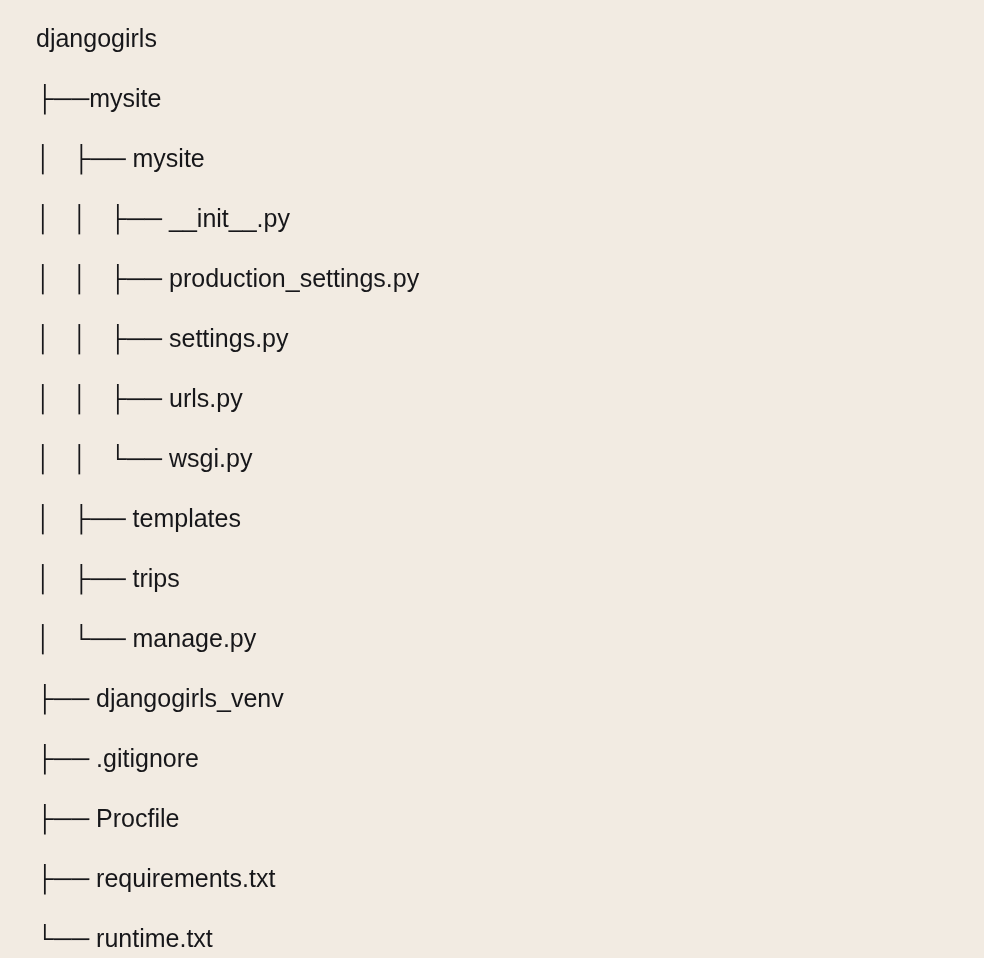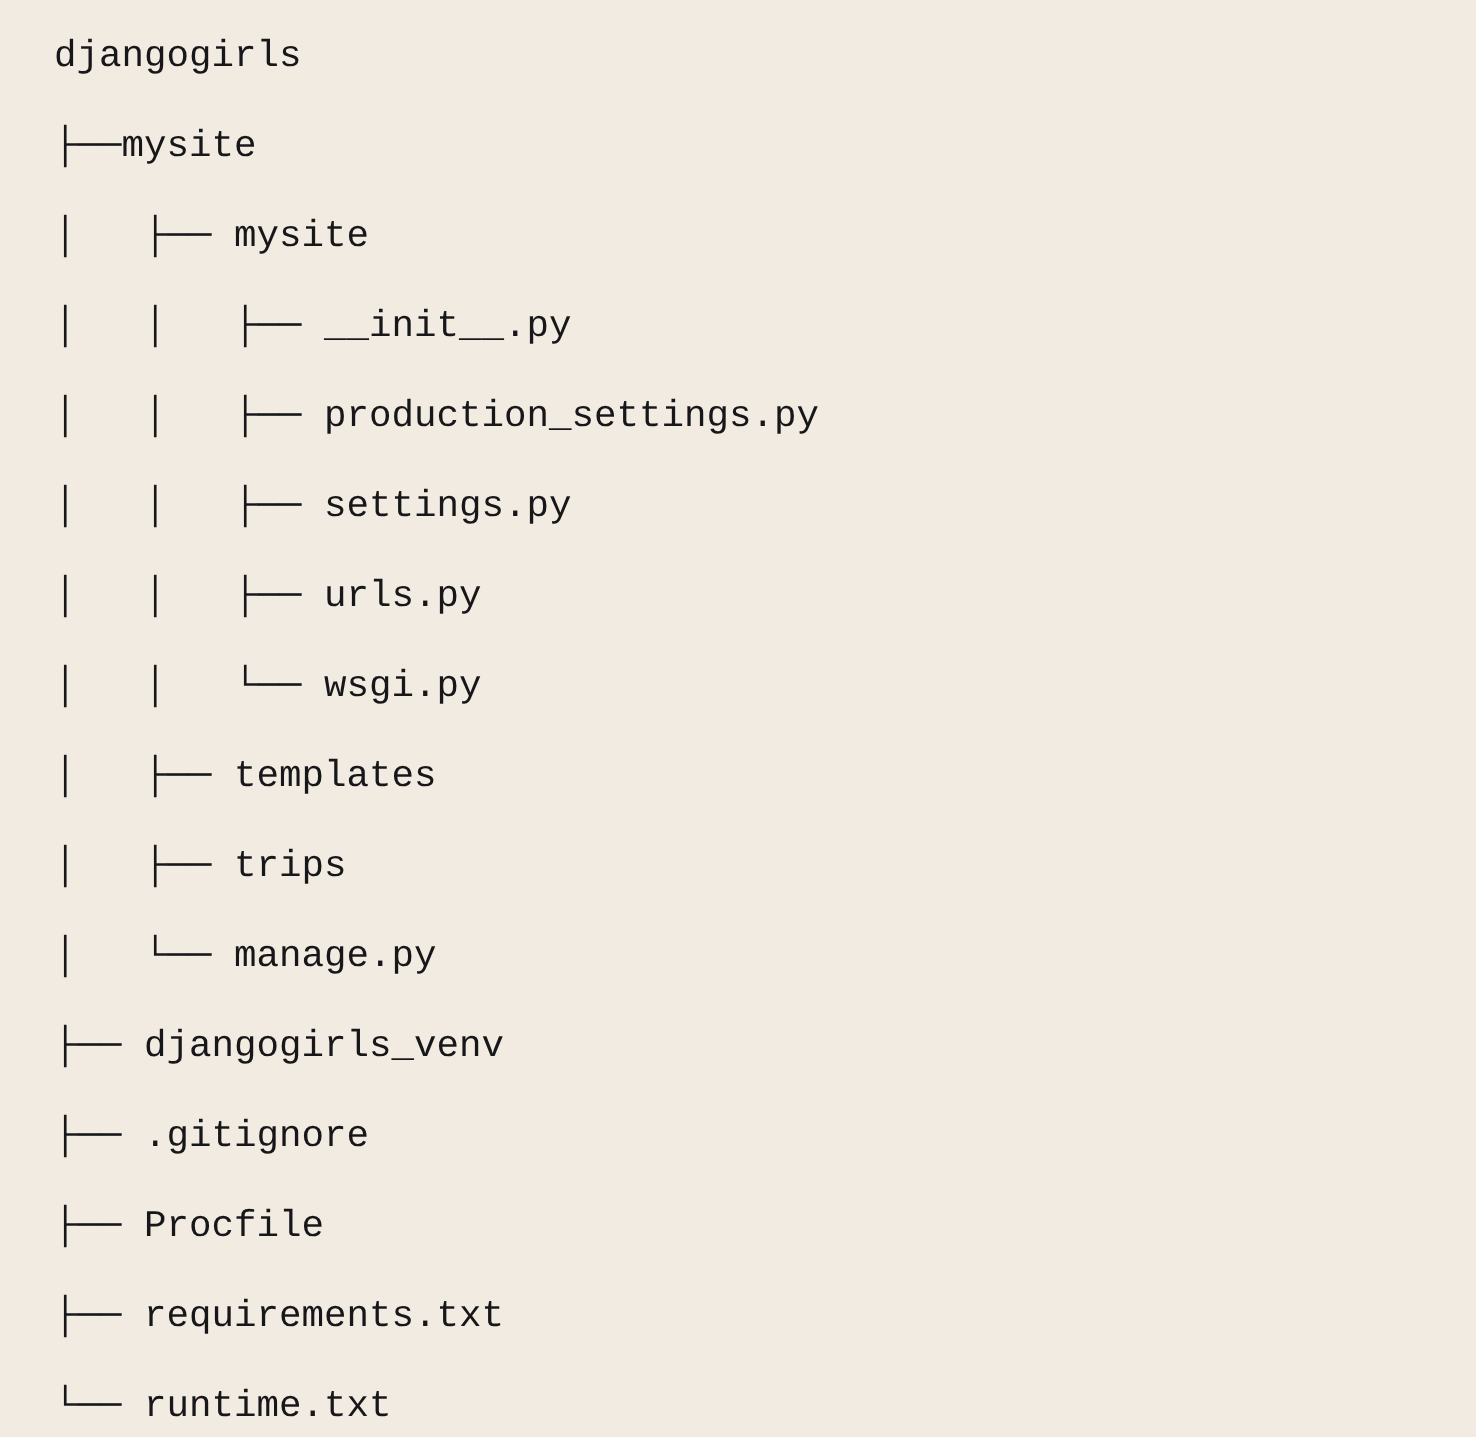"djangogirls" #tree-view { font-family: Liberation Mono, monospace -> Liberation Sans, sans-serif }
